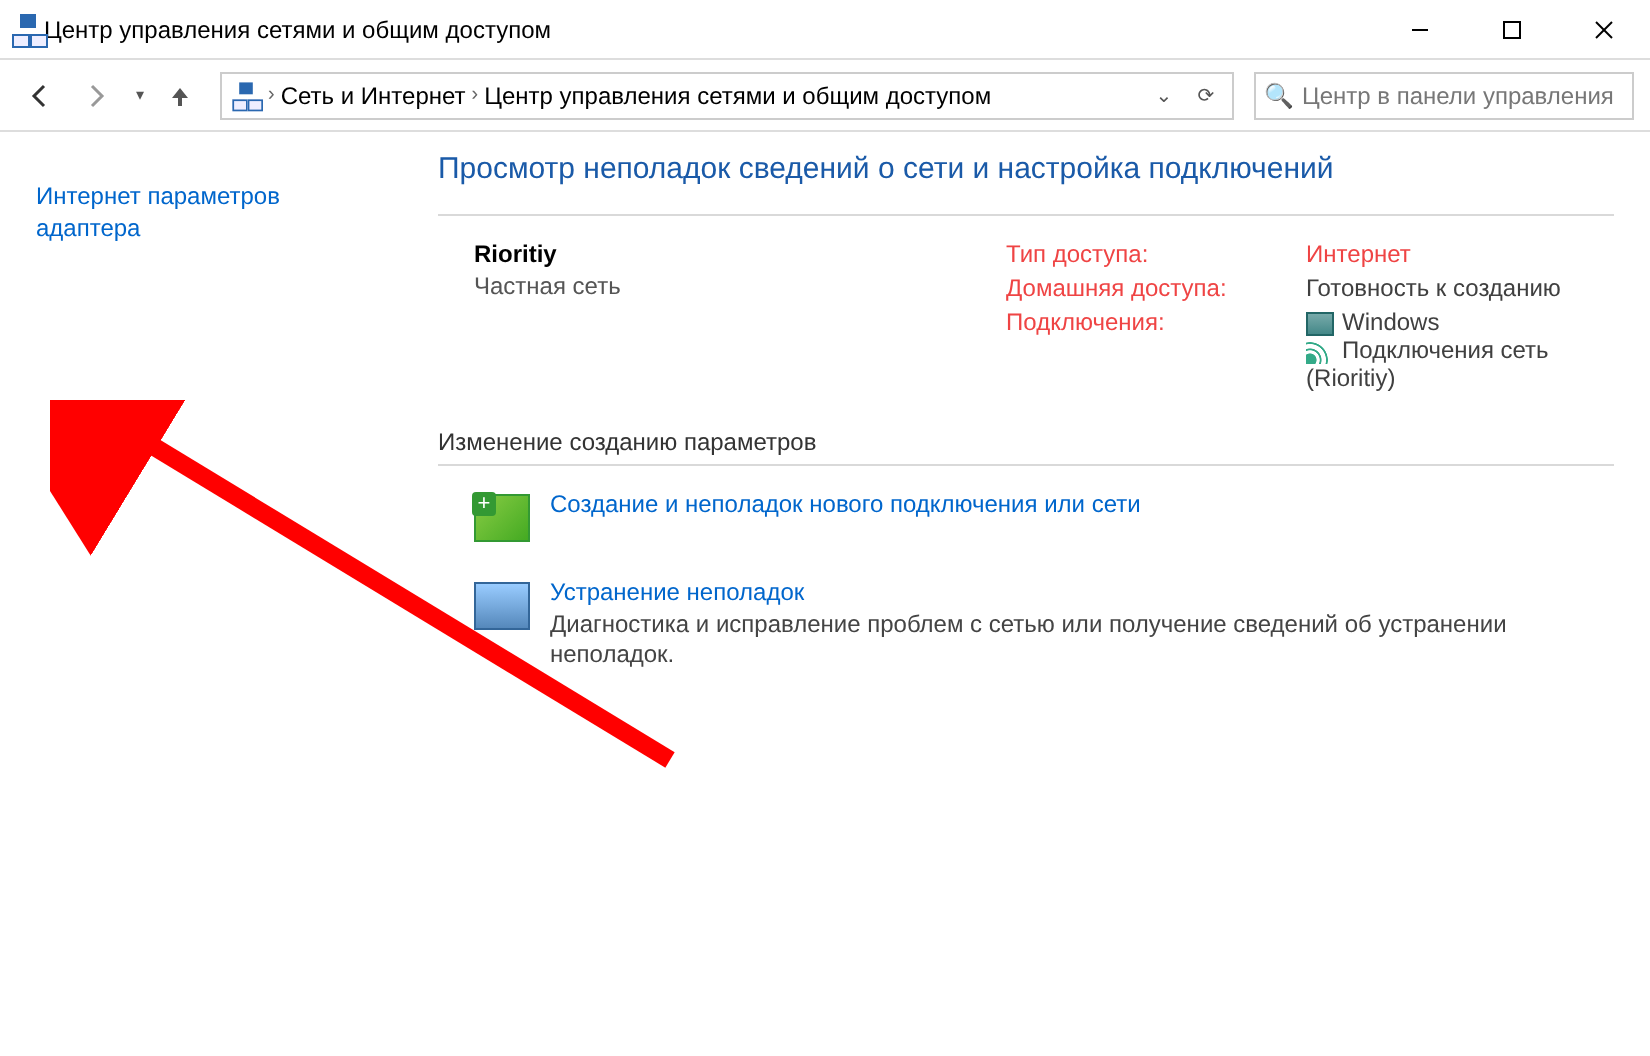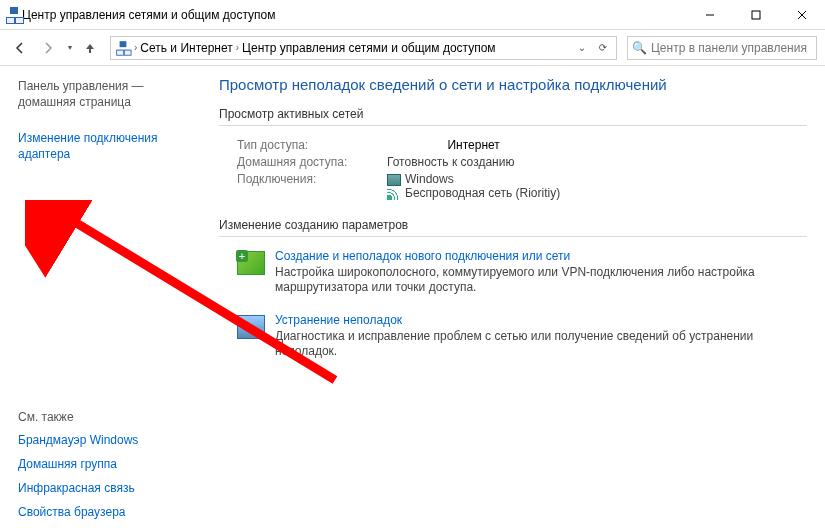"Панель управления — домашняя страница" div.link { html: <div>Панель управления — домашняя страница</div> -> none }
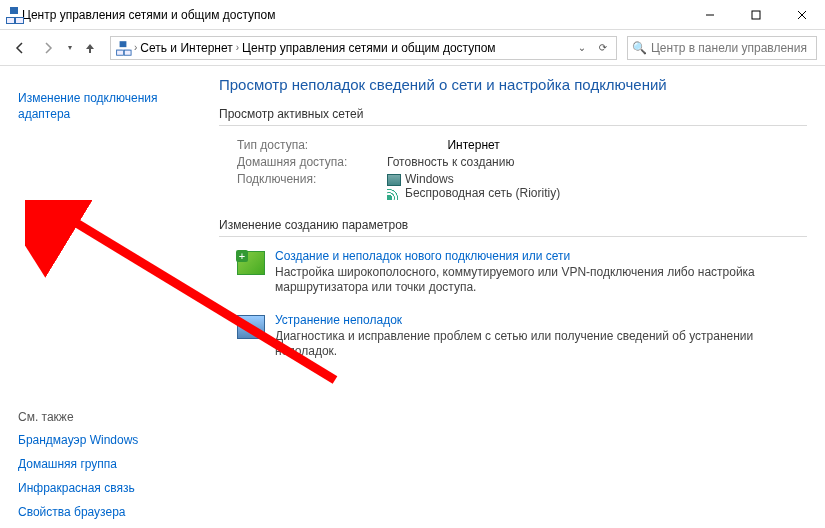"Изменение подключения адаптера" div.link { text: Изменение подключения -> Интернет параметров }
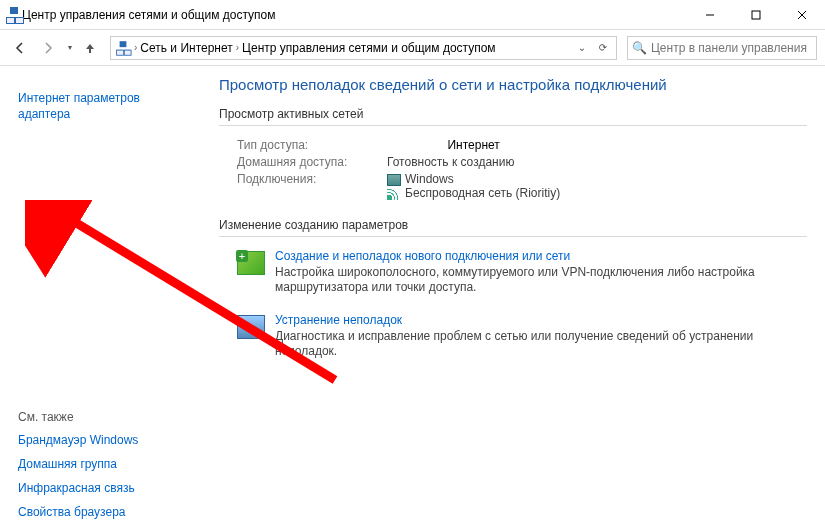"Просмотр активных сетей" div.group-label { html: <div>Просмотр активных сетей</div> -> none }
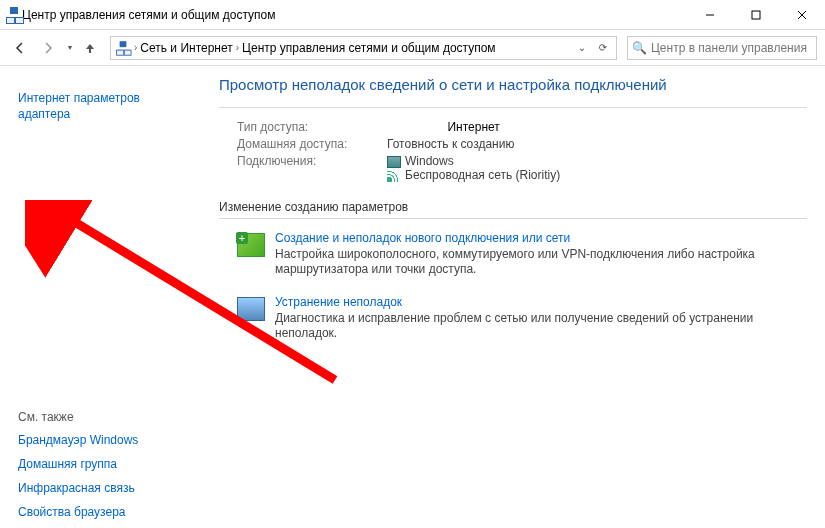"Rioritiy" div.net-left { html: none -> <div> <div>Rioritiy</div> <div>Частная сеть</div> </div> }
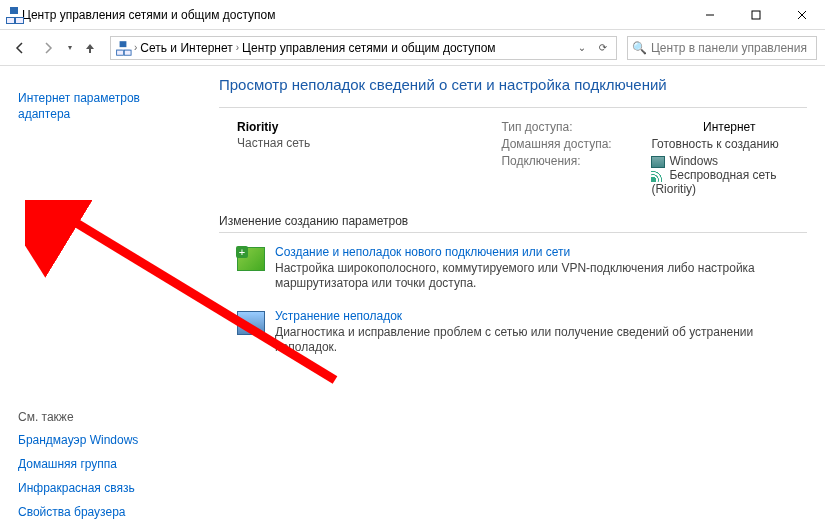"Тип доступа:" .net-right .lbl { color: #737373 -> #ef4444 }
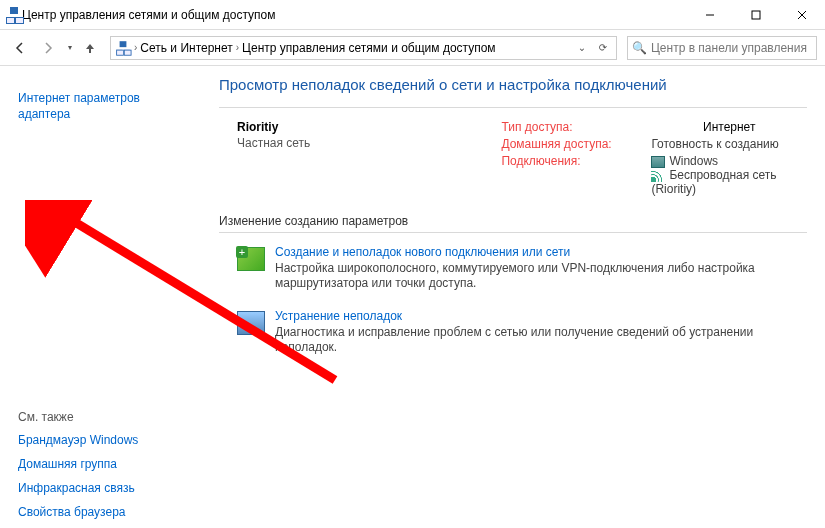"Интернет" .net-right .val { color: #000000 -> #ef4444; text-align: center -> none }
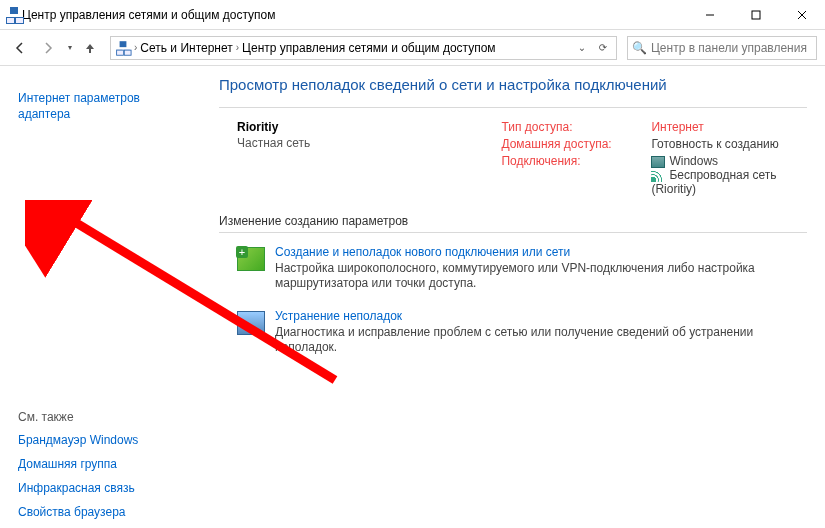"Беспроводная сеть (Rioritiy)" span.vlink { text: Беспроводная -> Подключения }
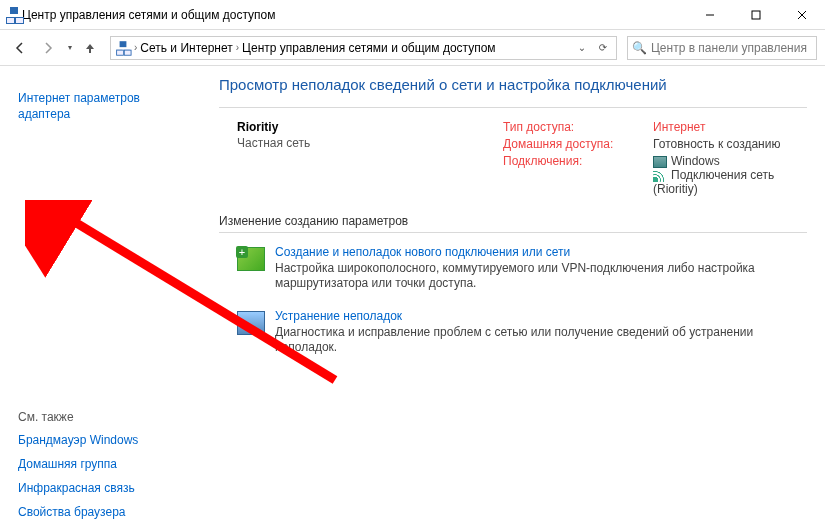"Настройка широкополосного," div.adesc { html: <div>Настройка широкополосного, коммутируемого или VPN-подключения либо настройка маршрутизатора или точки доступа.</div> -> none }
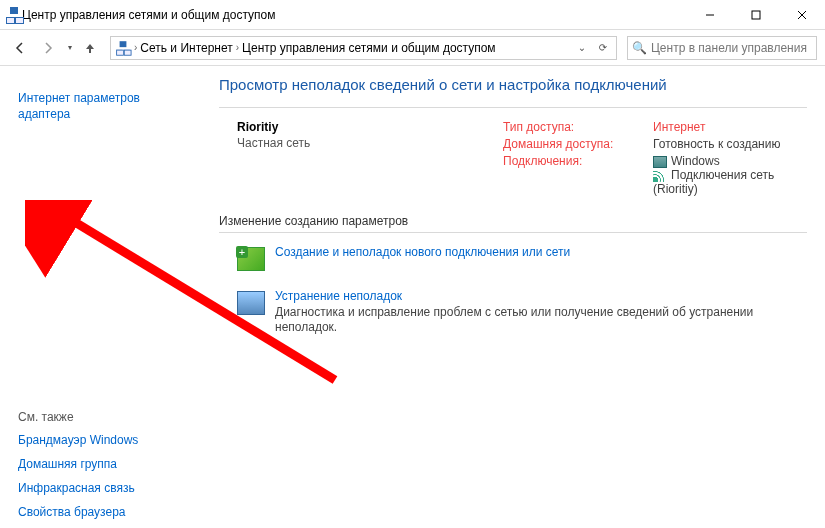"См. также" div.footer-block { html: <div> <div>См. также</div> <div>Брандмауэр Windows</div> <div>Домашняя группа</div> <div>Инфракрасная связь</div> <div>Свойства браузера</div> </div> -> none }
